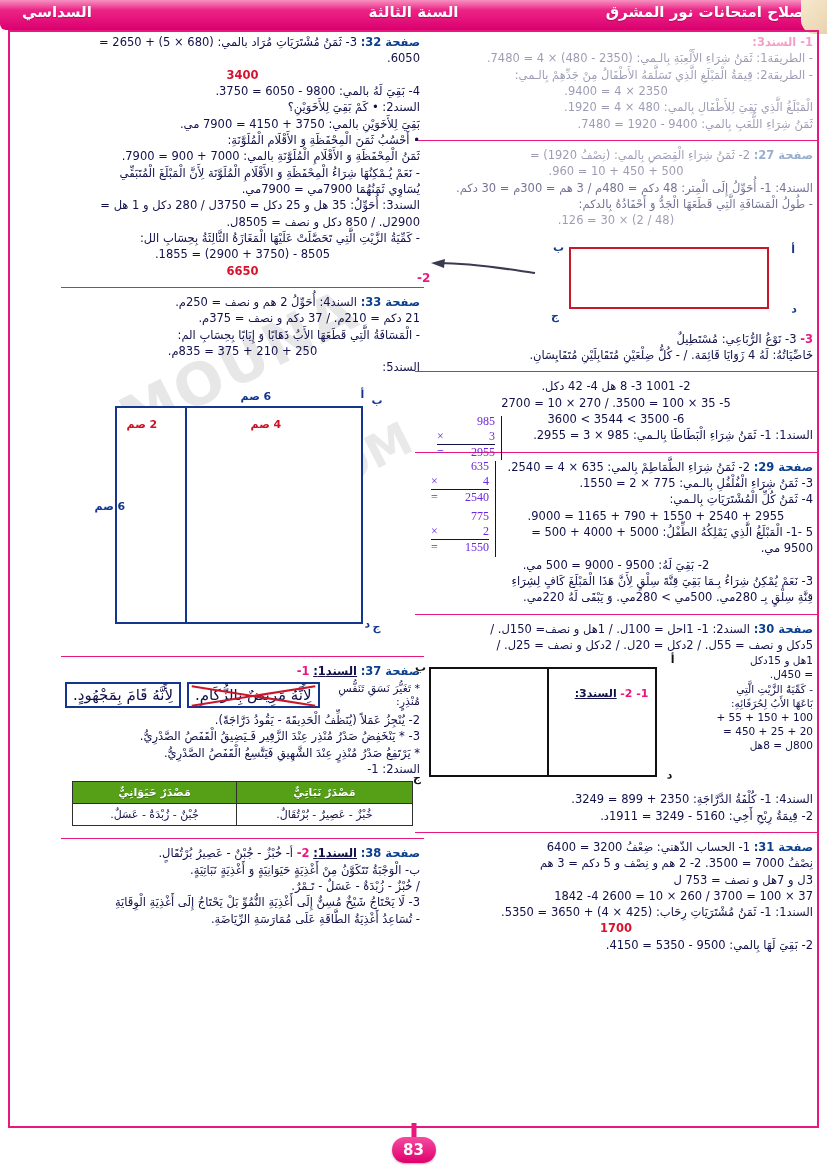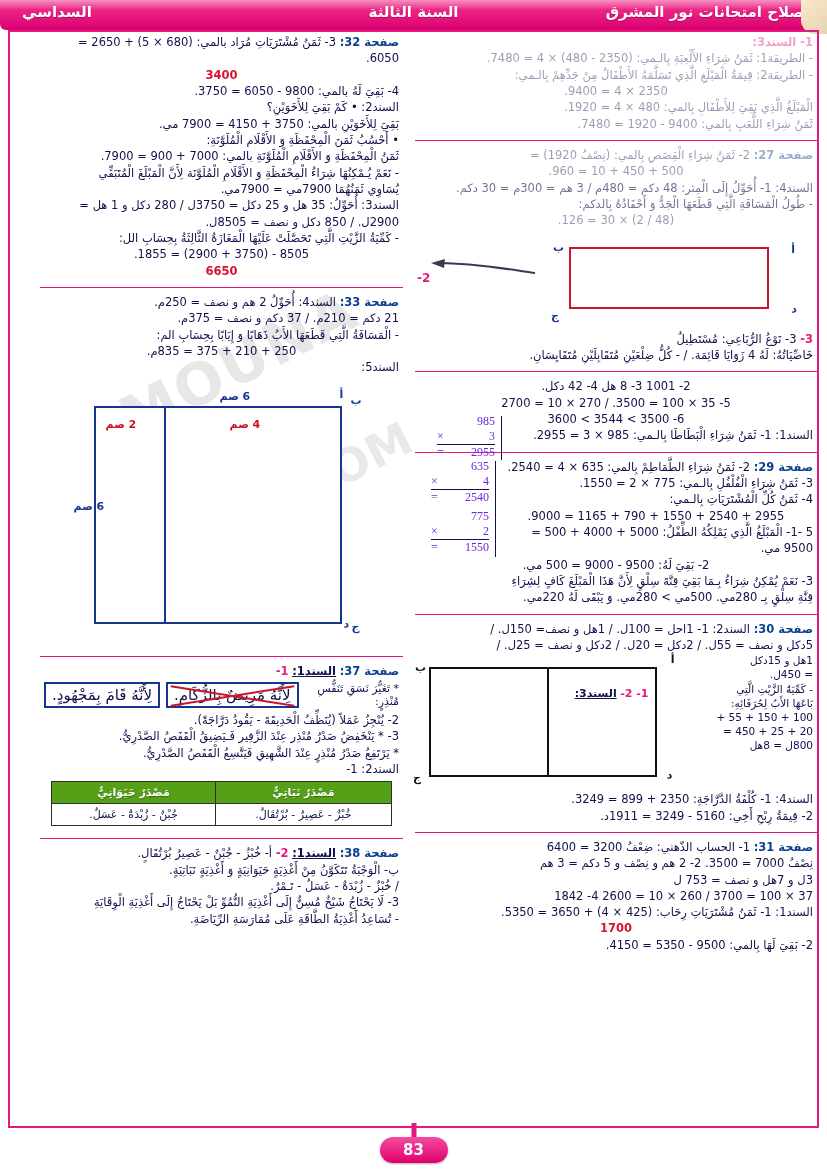"صفحة 32: 3- ثَمَنُ مُشْتَرَيَاتِ" .col-left { left: 1px -> 22px }
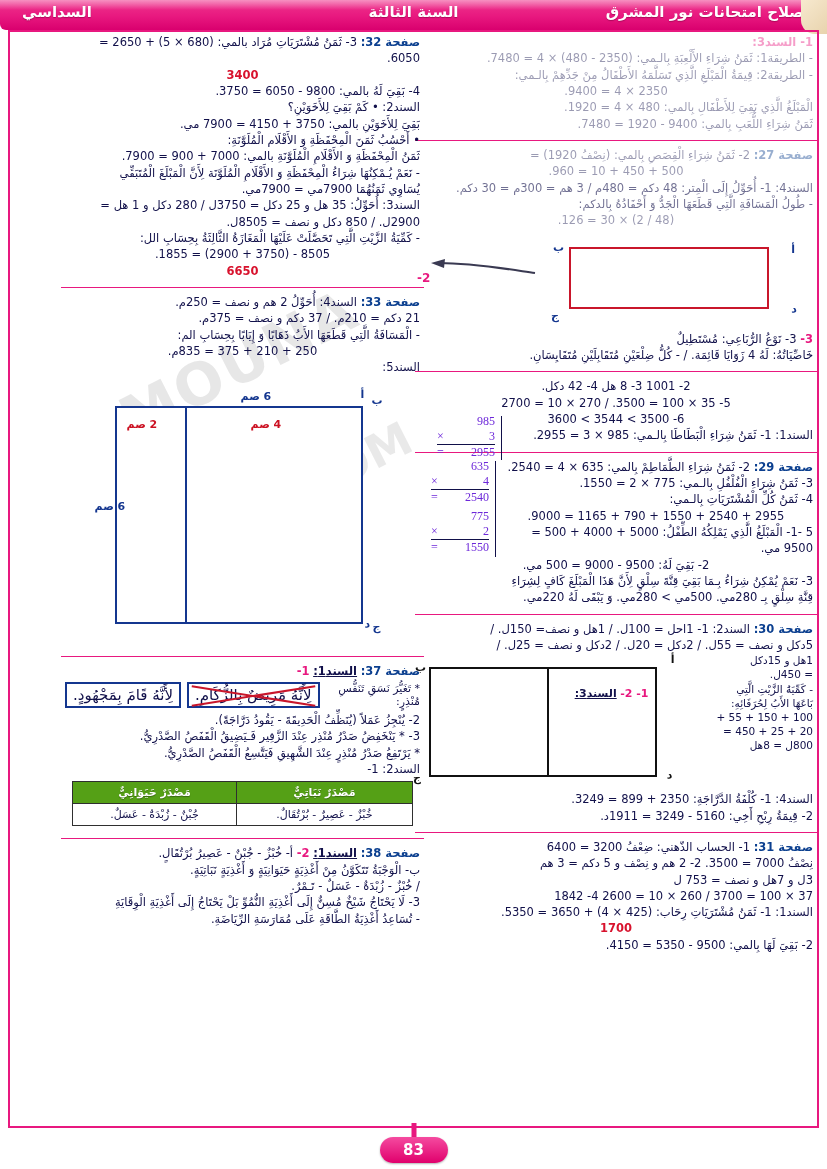"83" .badge { width: 68px -> 44px }
